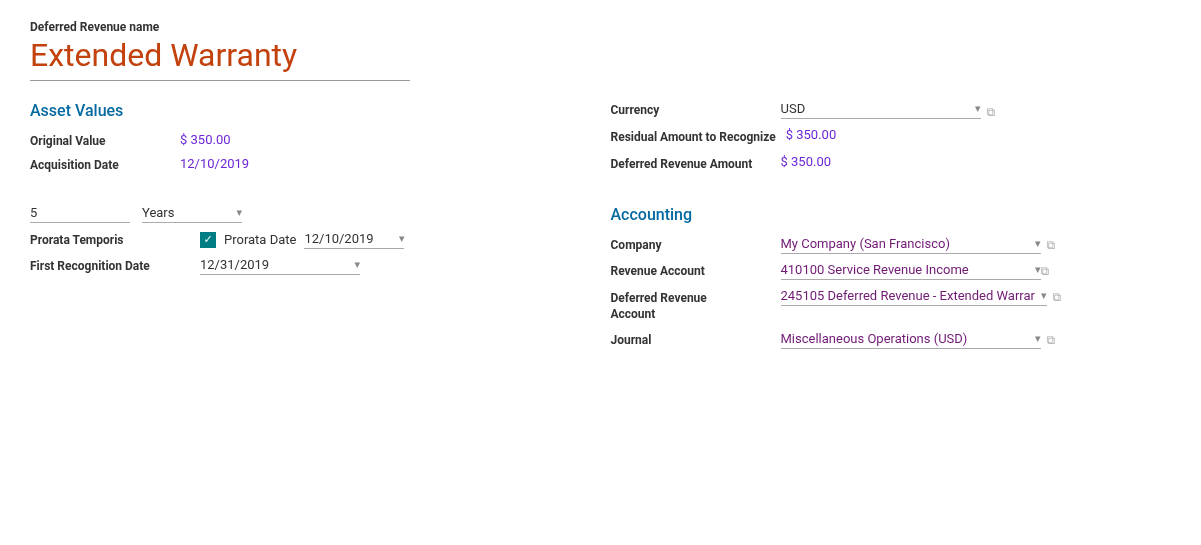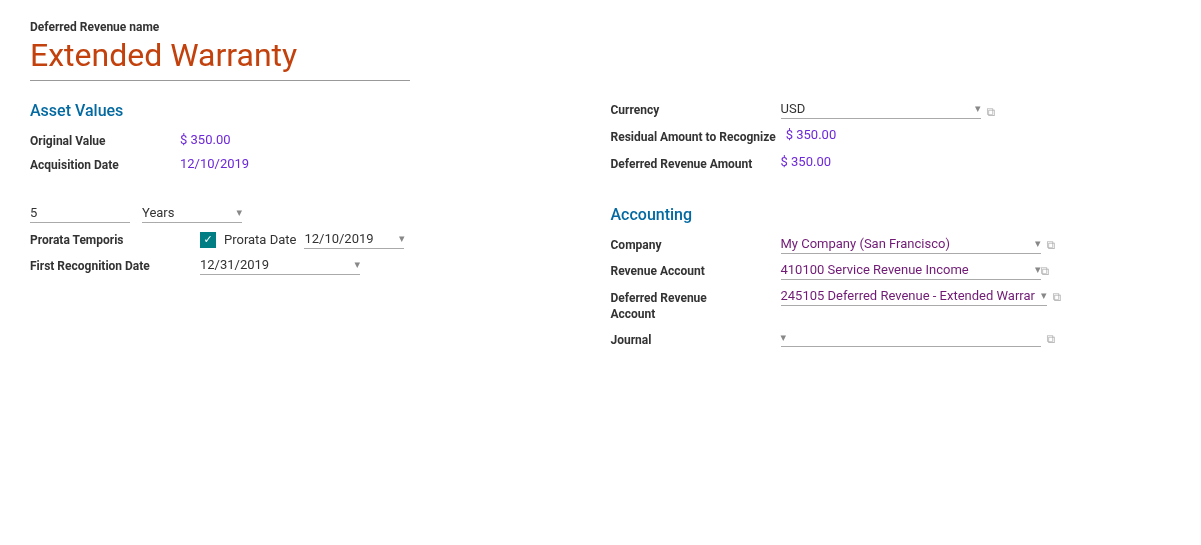"Miscellaneous Operations (USD)" span.acc-select-text { html: none -> <span>Miscellaneous Operations (USD)</span> }
